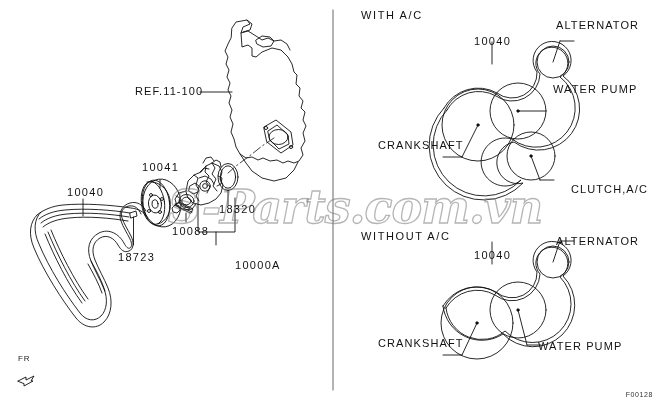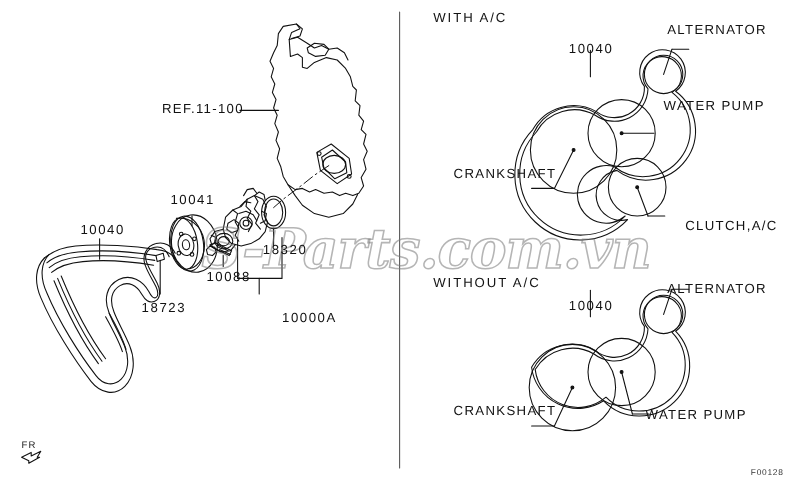"FR" .fr { bottom: 28px -> 40px }
